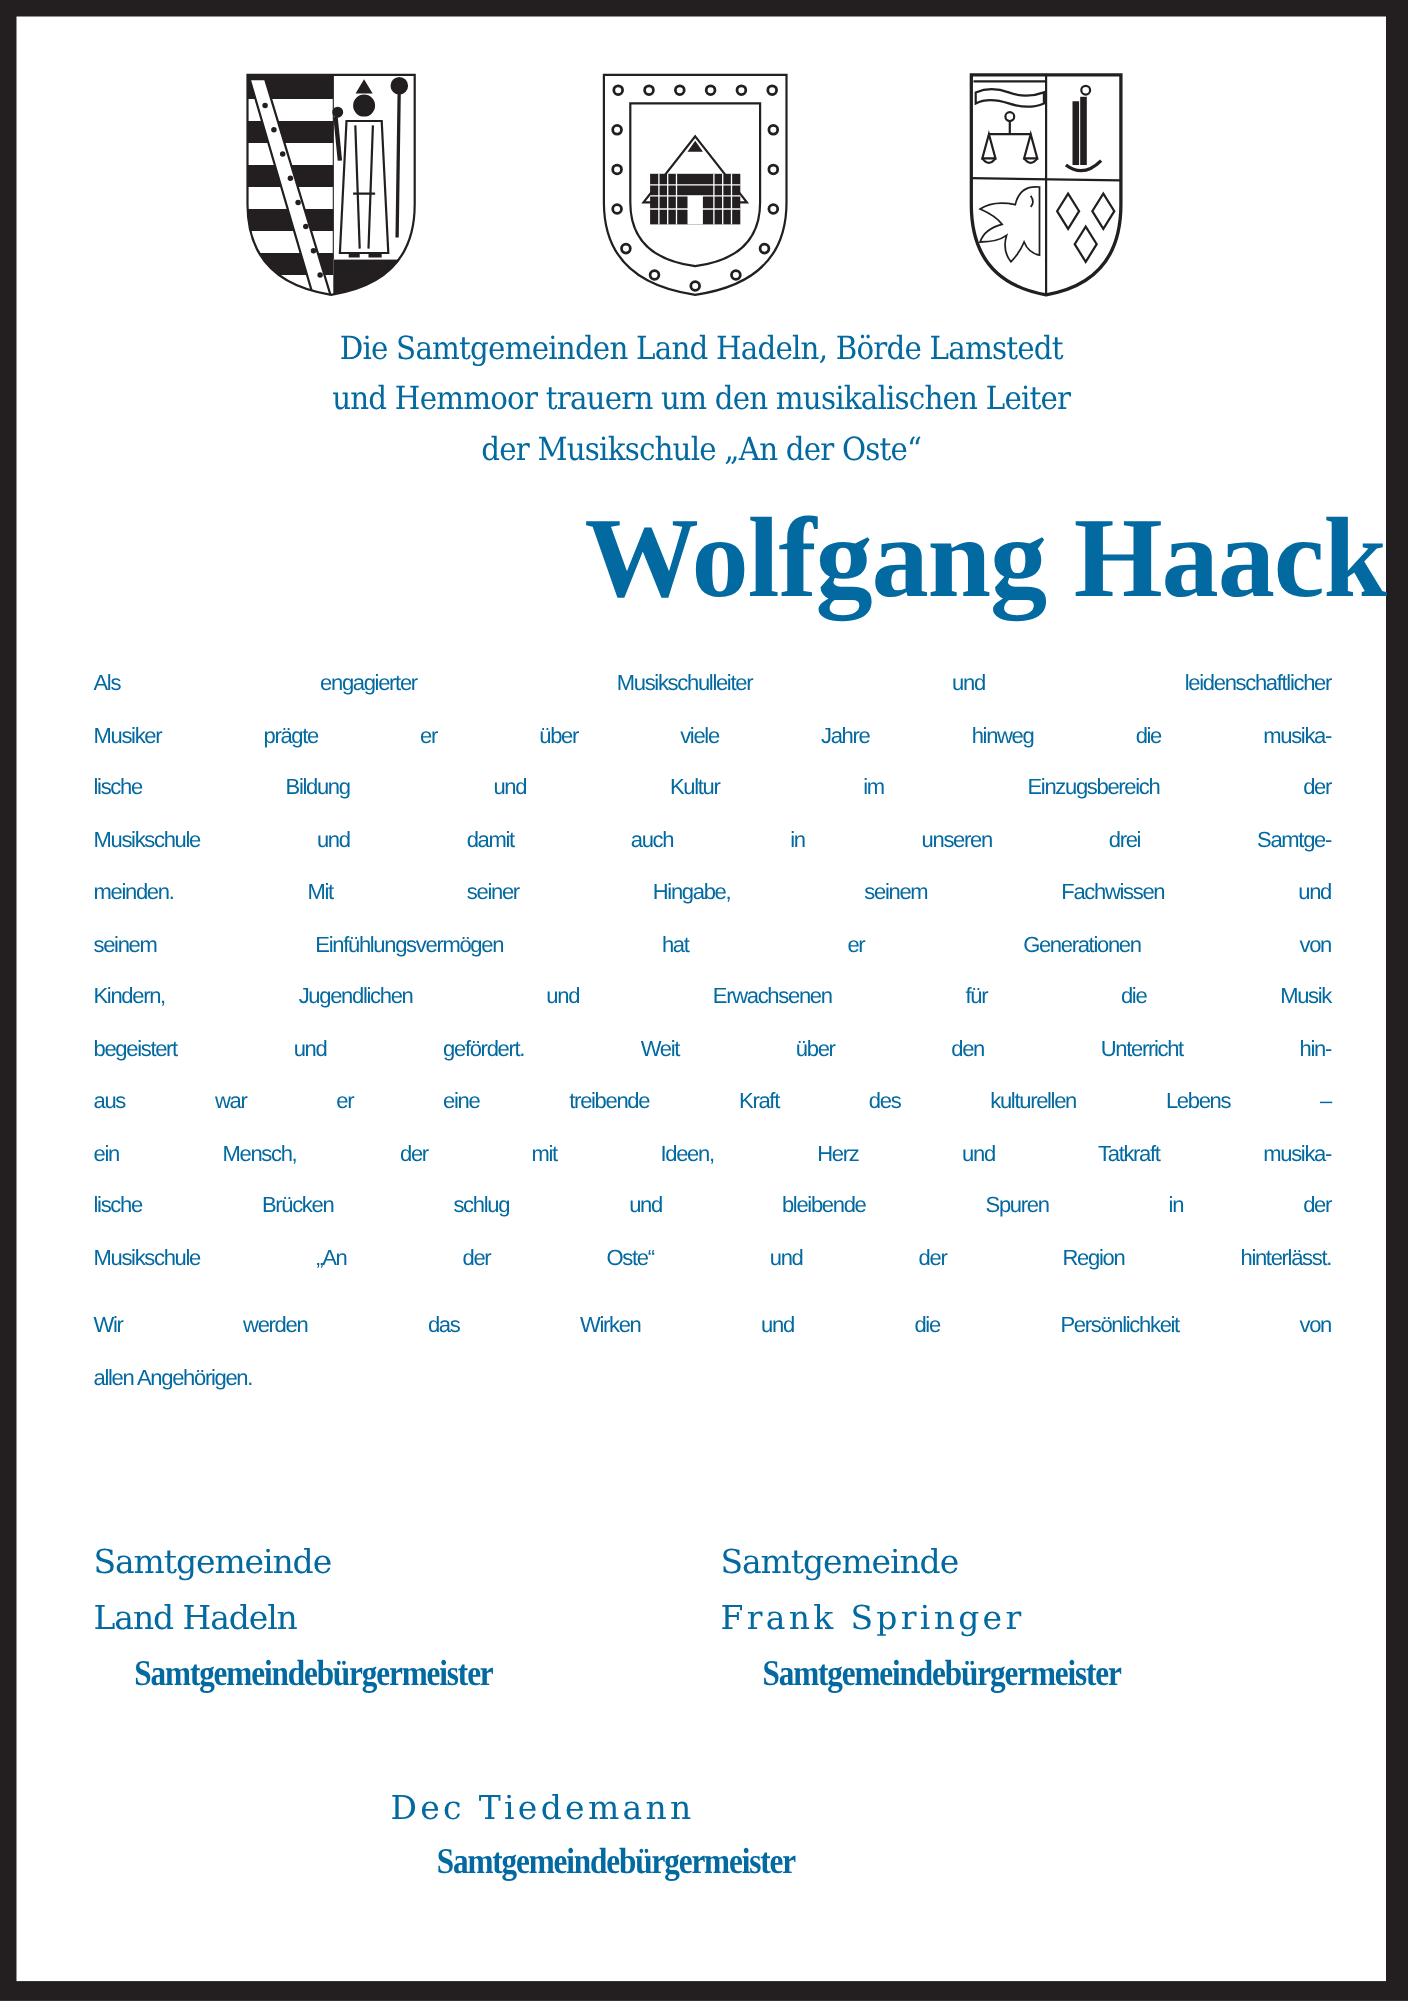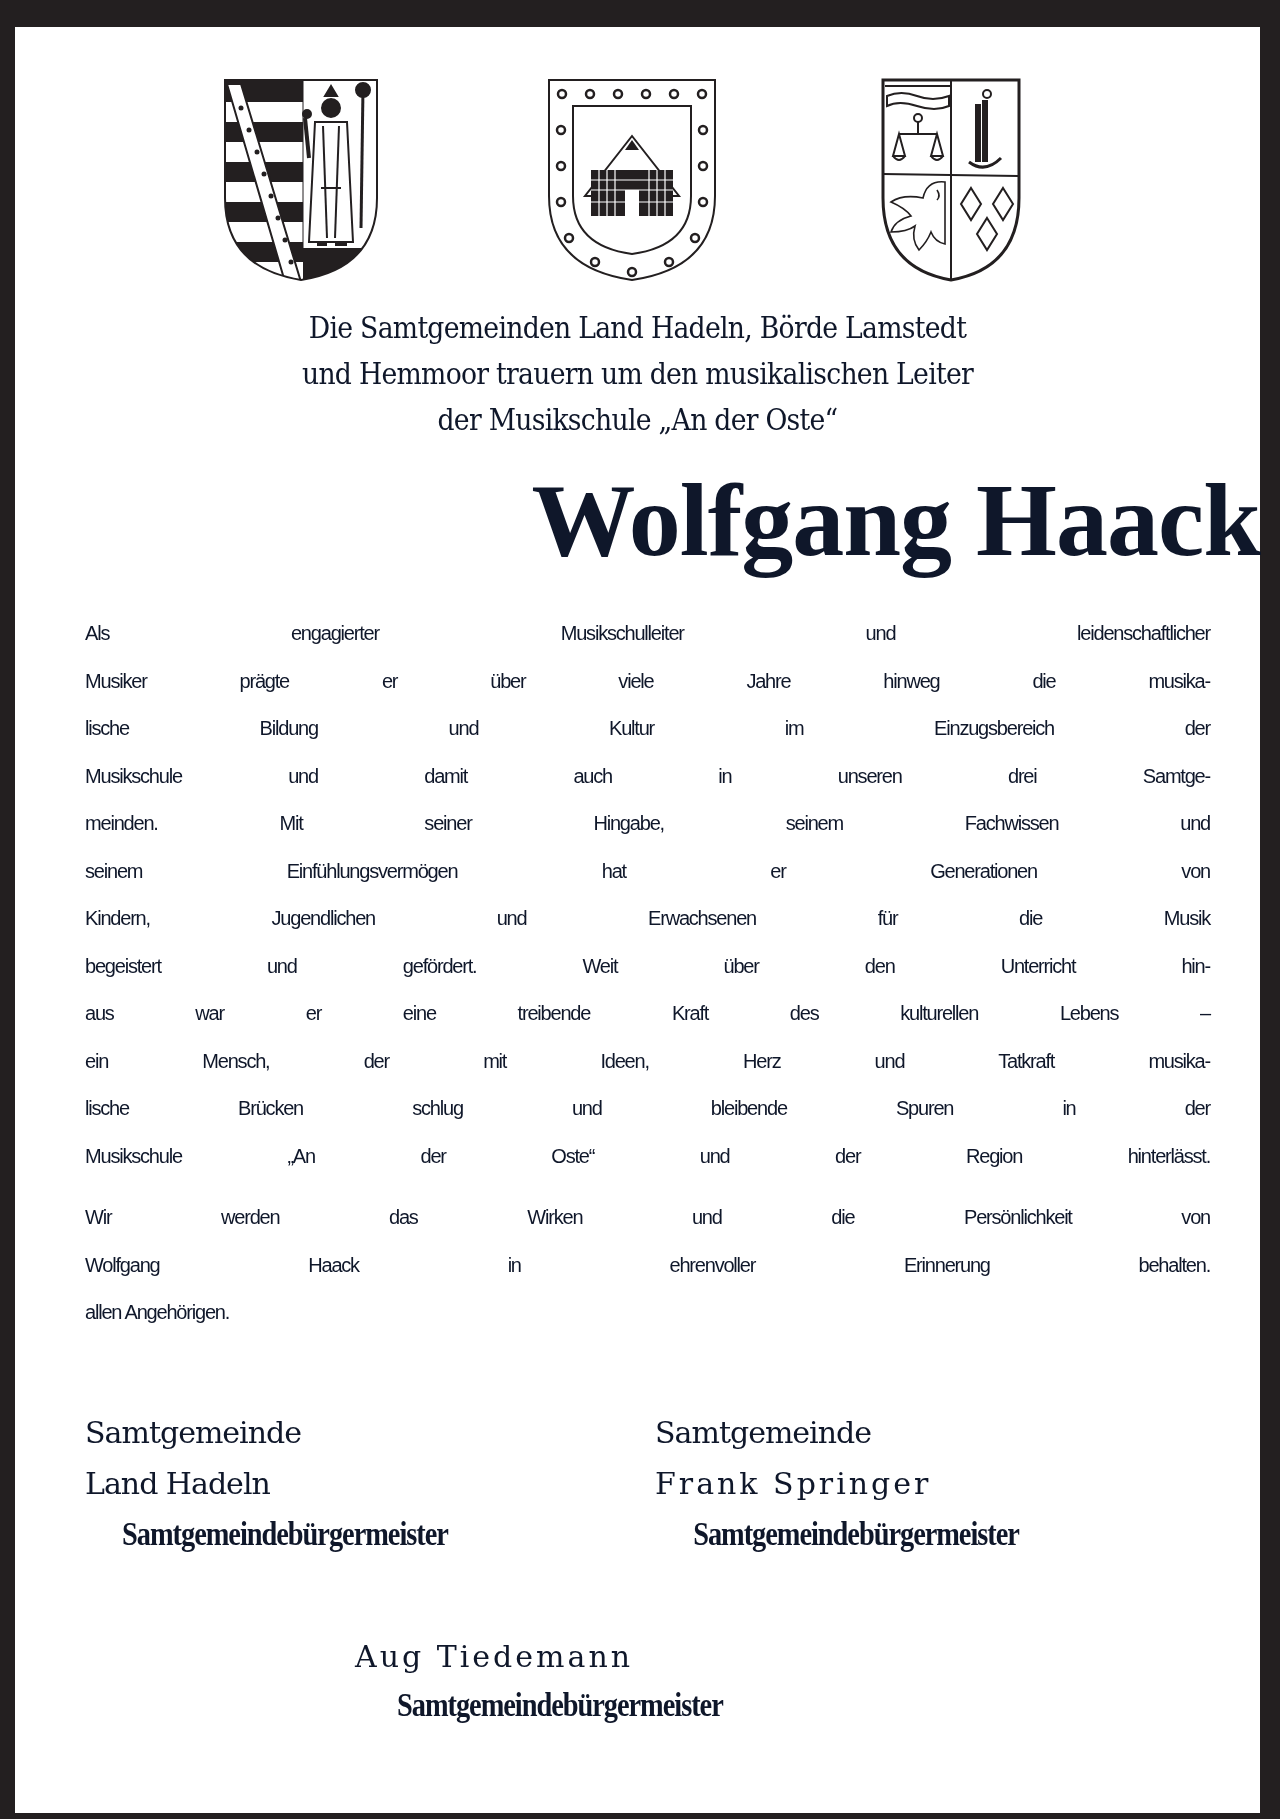"Die Samtgemeinden Land Hadeln, Börde" .page { color: #0f172a -> #0369a1; top: 27px -> 15px }
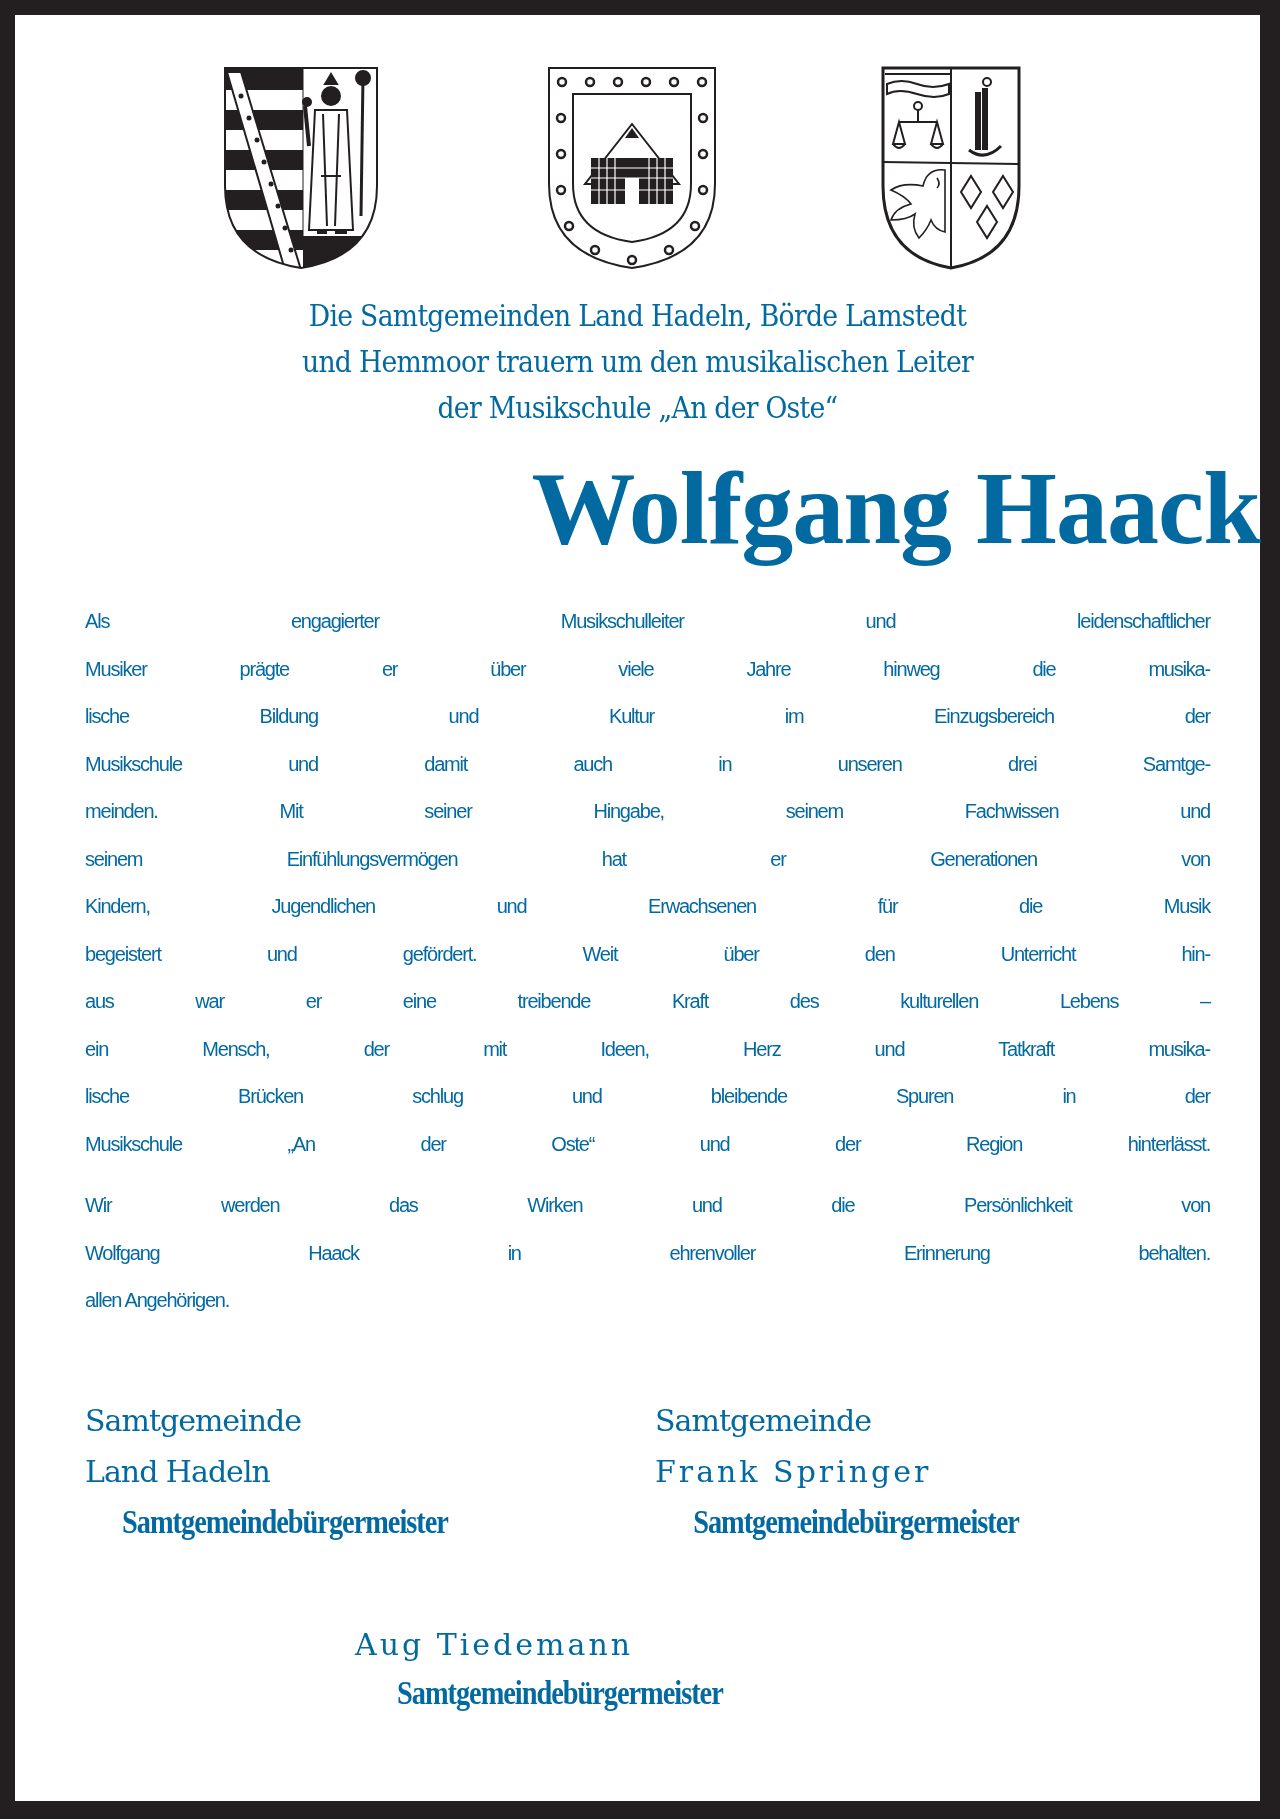"Wolfgang Haack in ehrenvoller Erinnerung" span.line { html: <span>Wolfgang Haack in ehrenvoller Erinnerung behalten.</span> -> none }
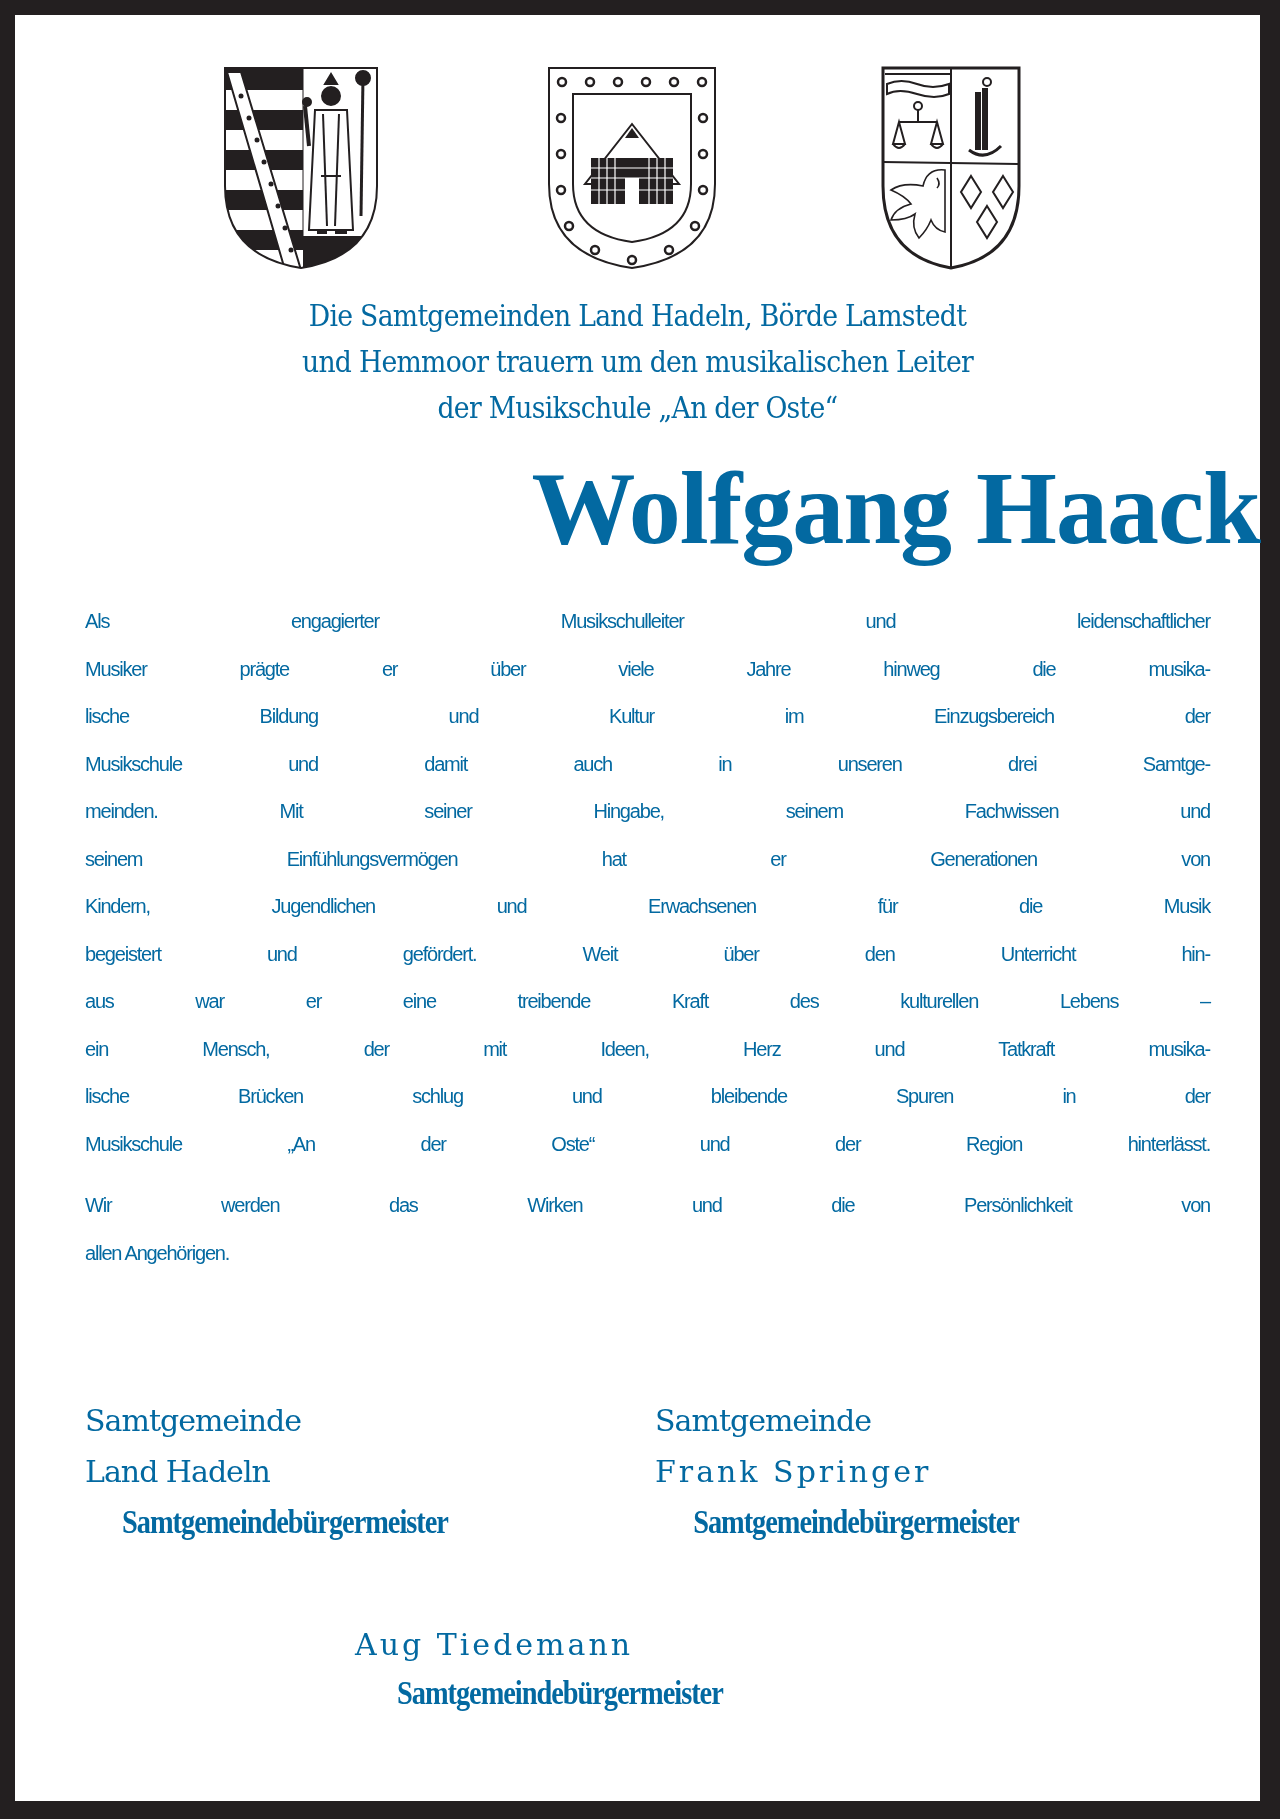"Aug Tiedemann" span.l { text: Aug -> Dec }
